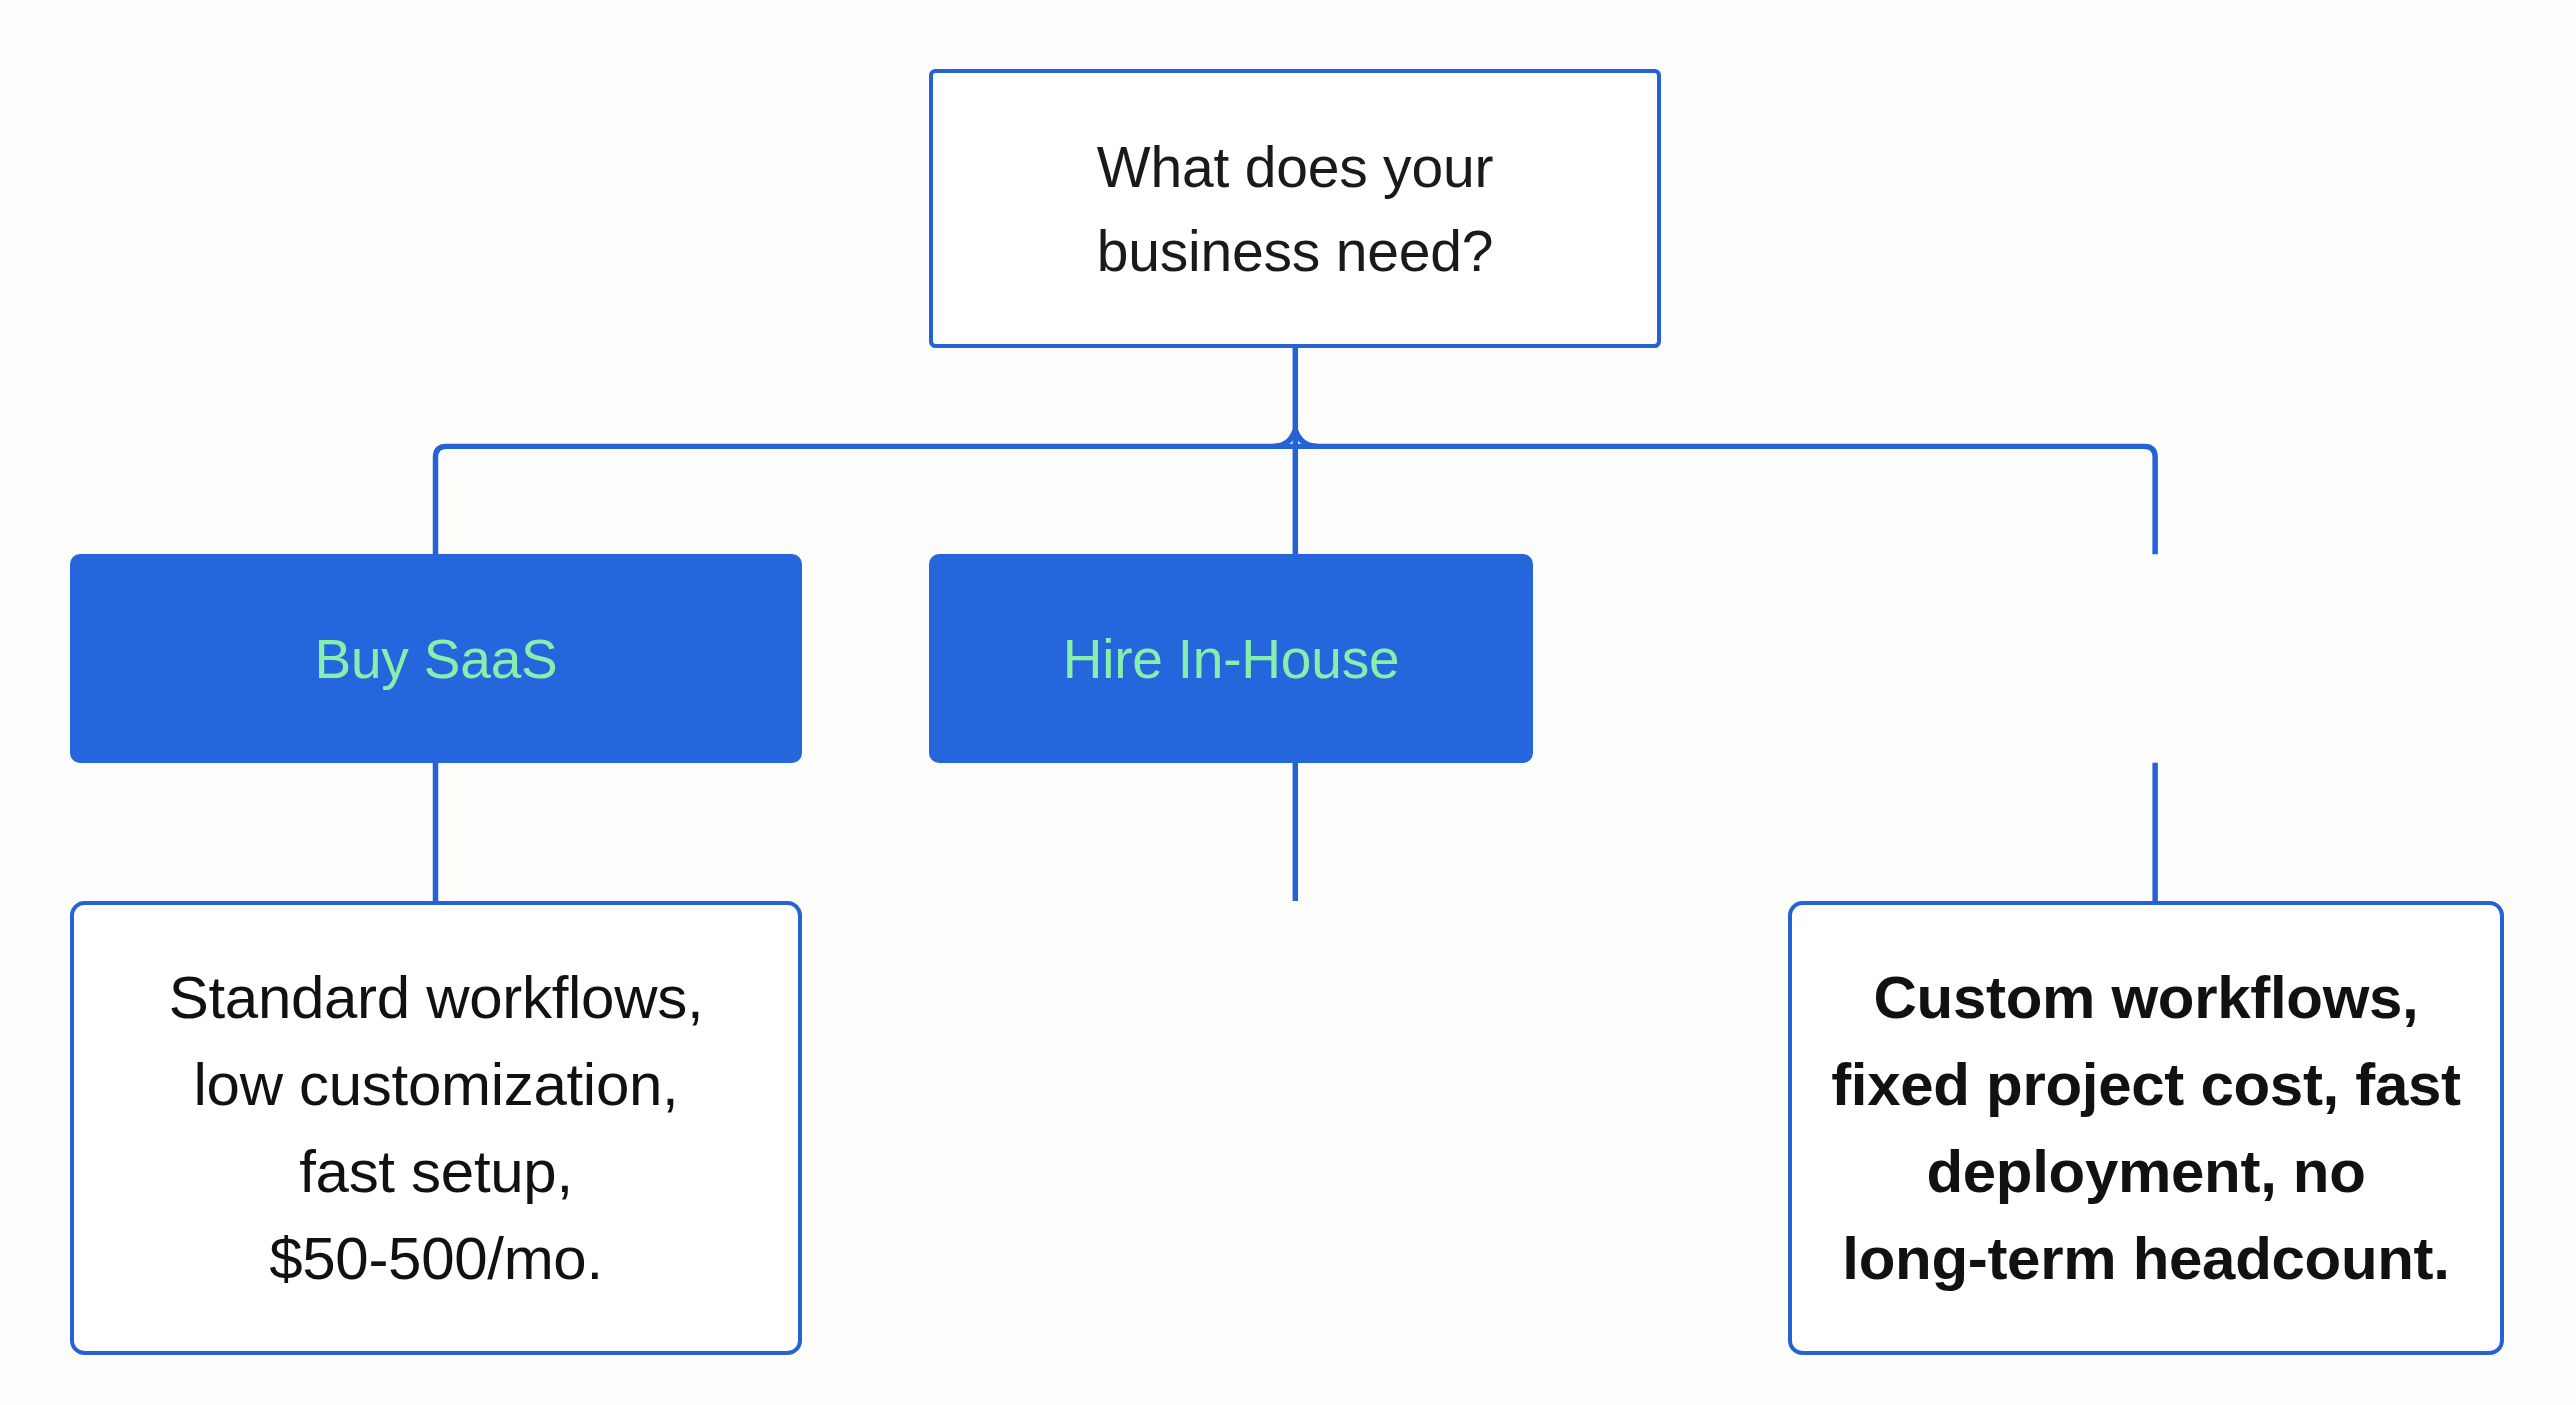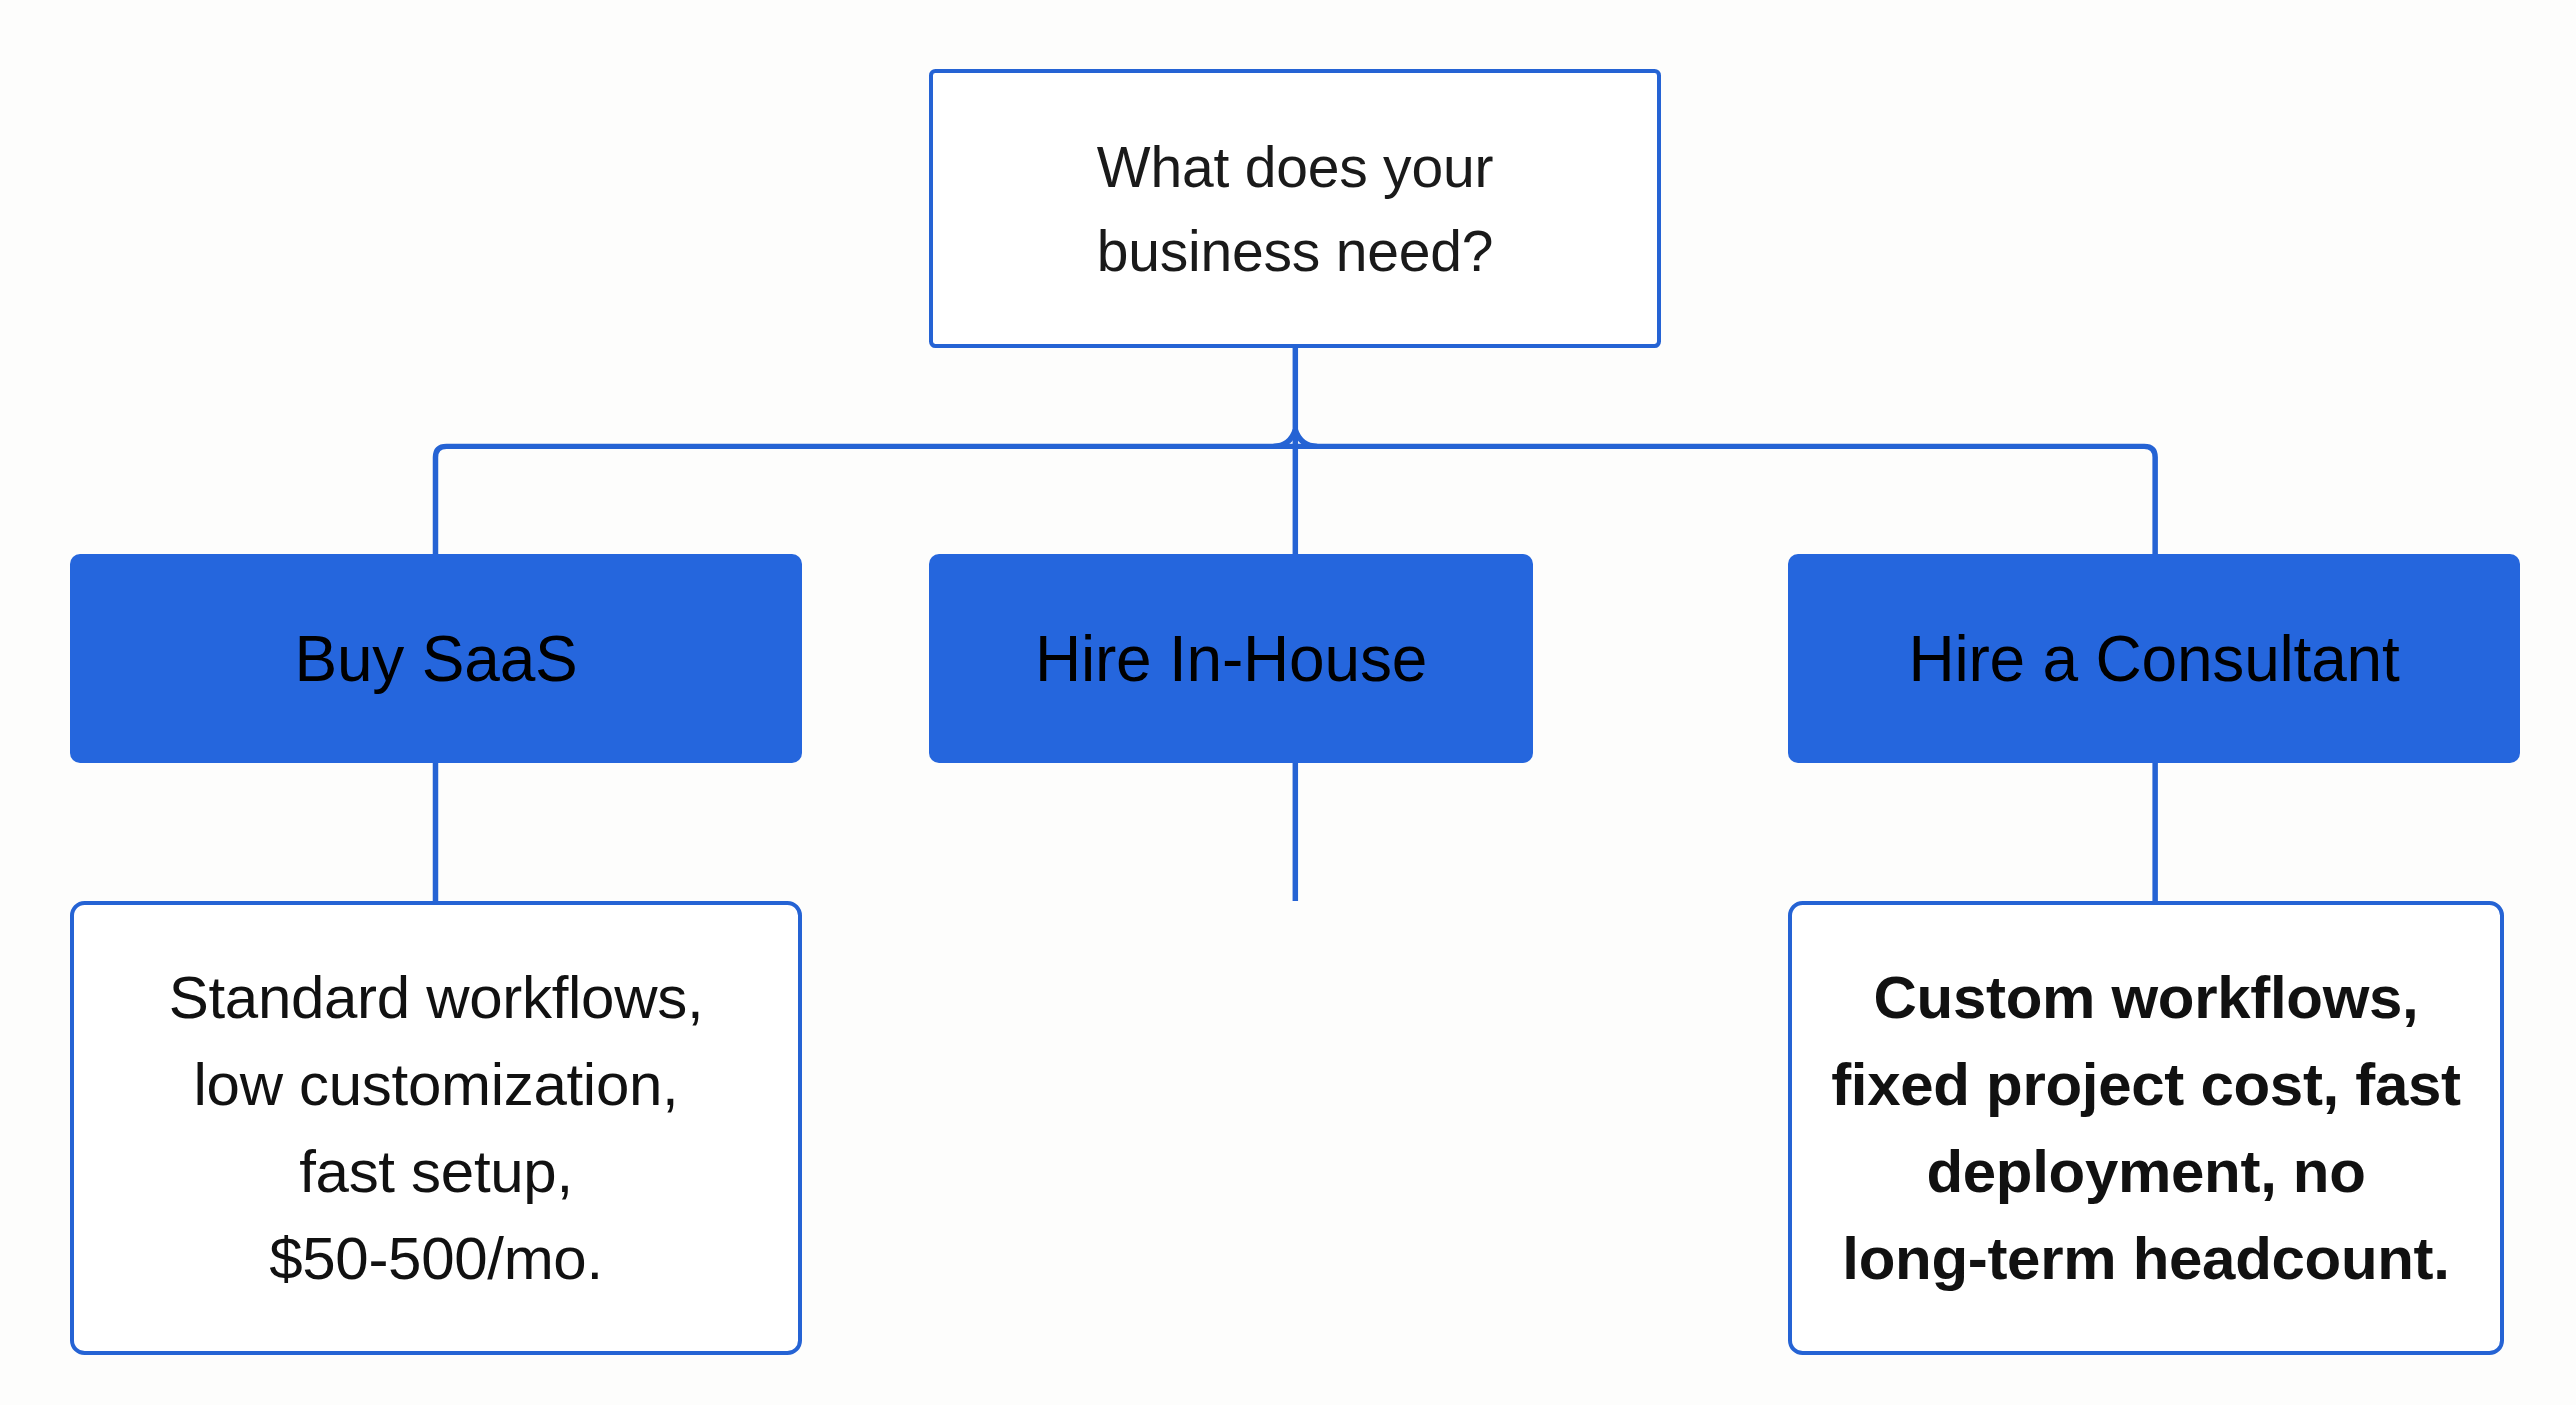"Buy SaaS" .node-option .node-text { color: #000000 -> #86efac; font-size: 64px -> 55px }
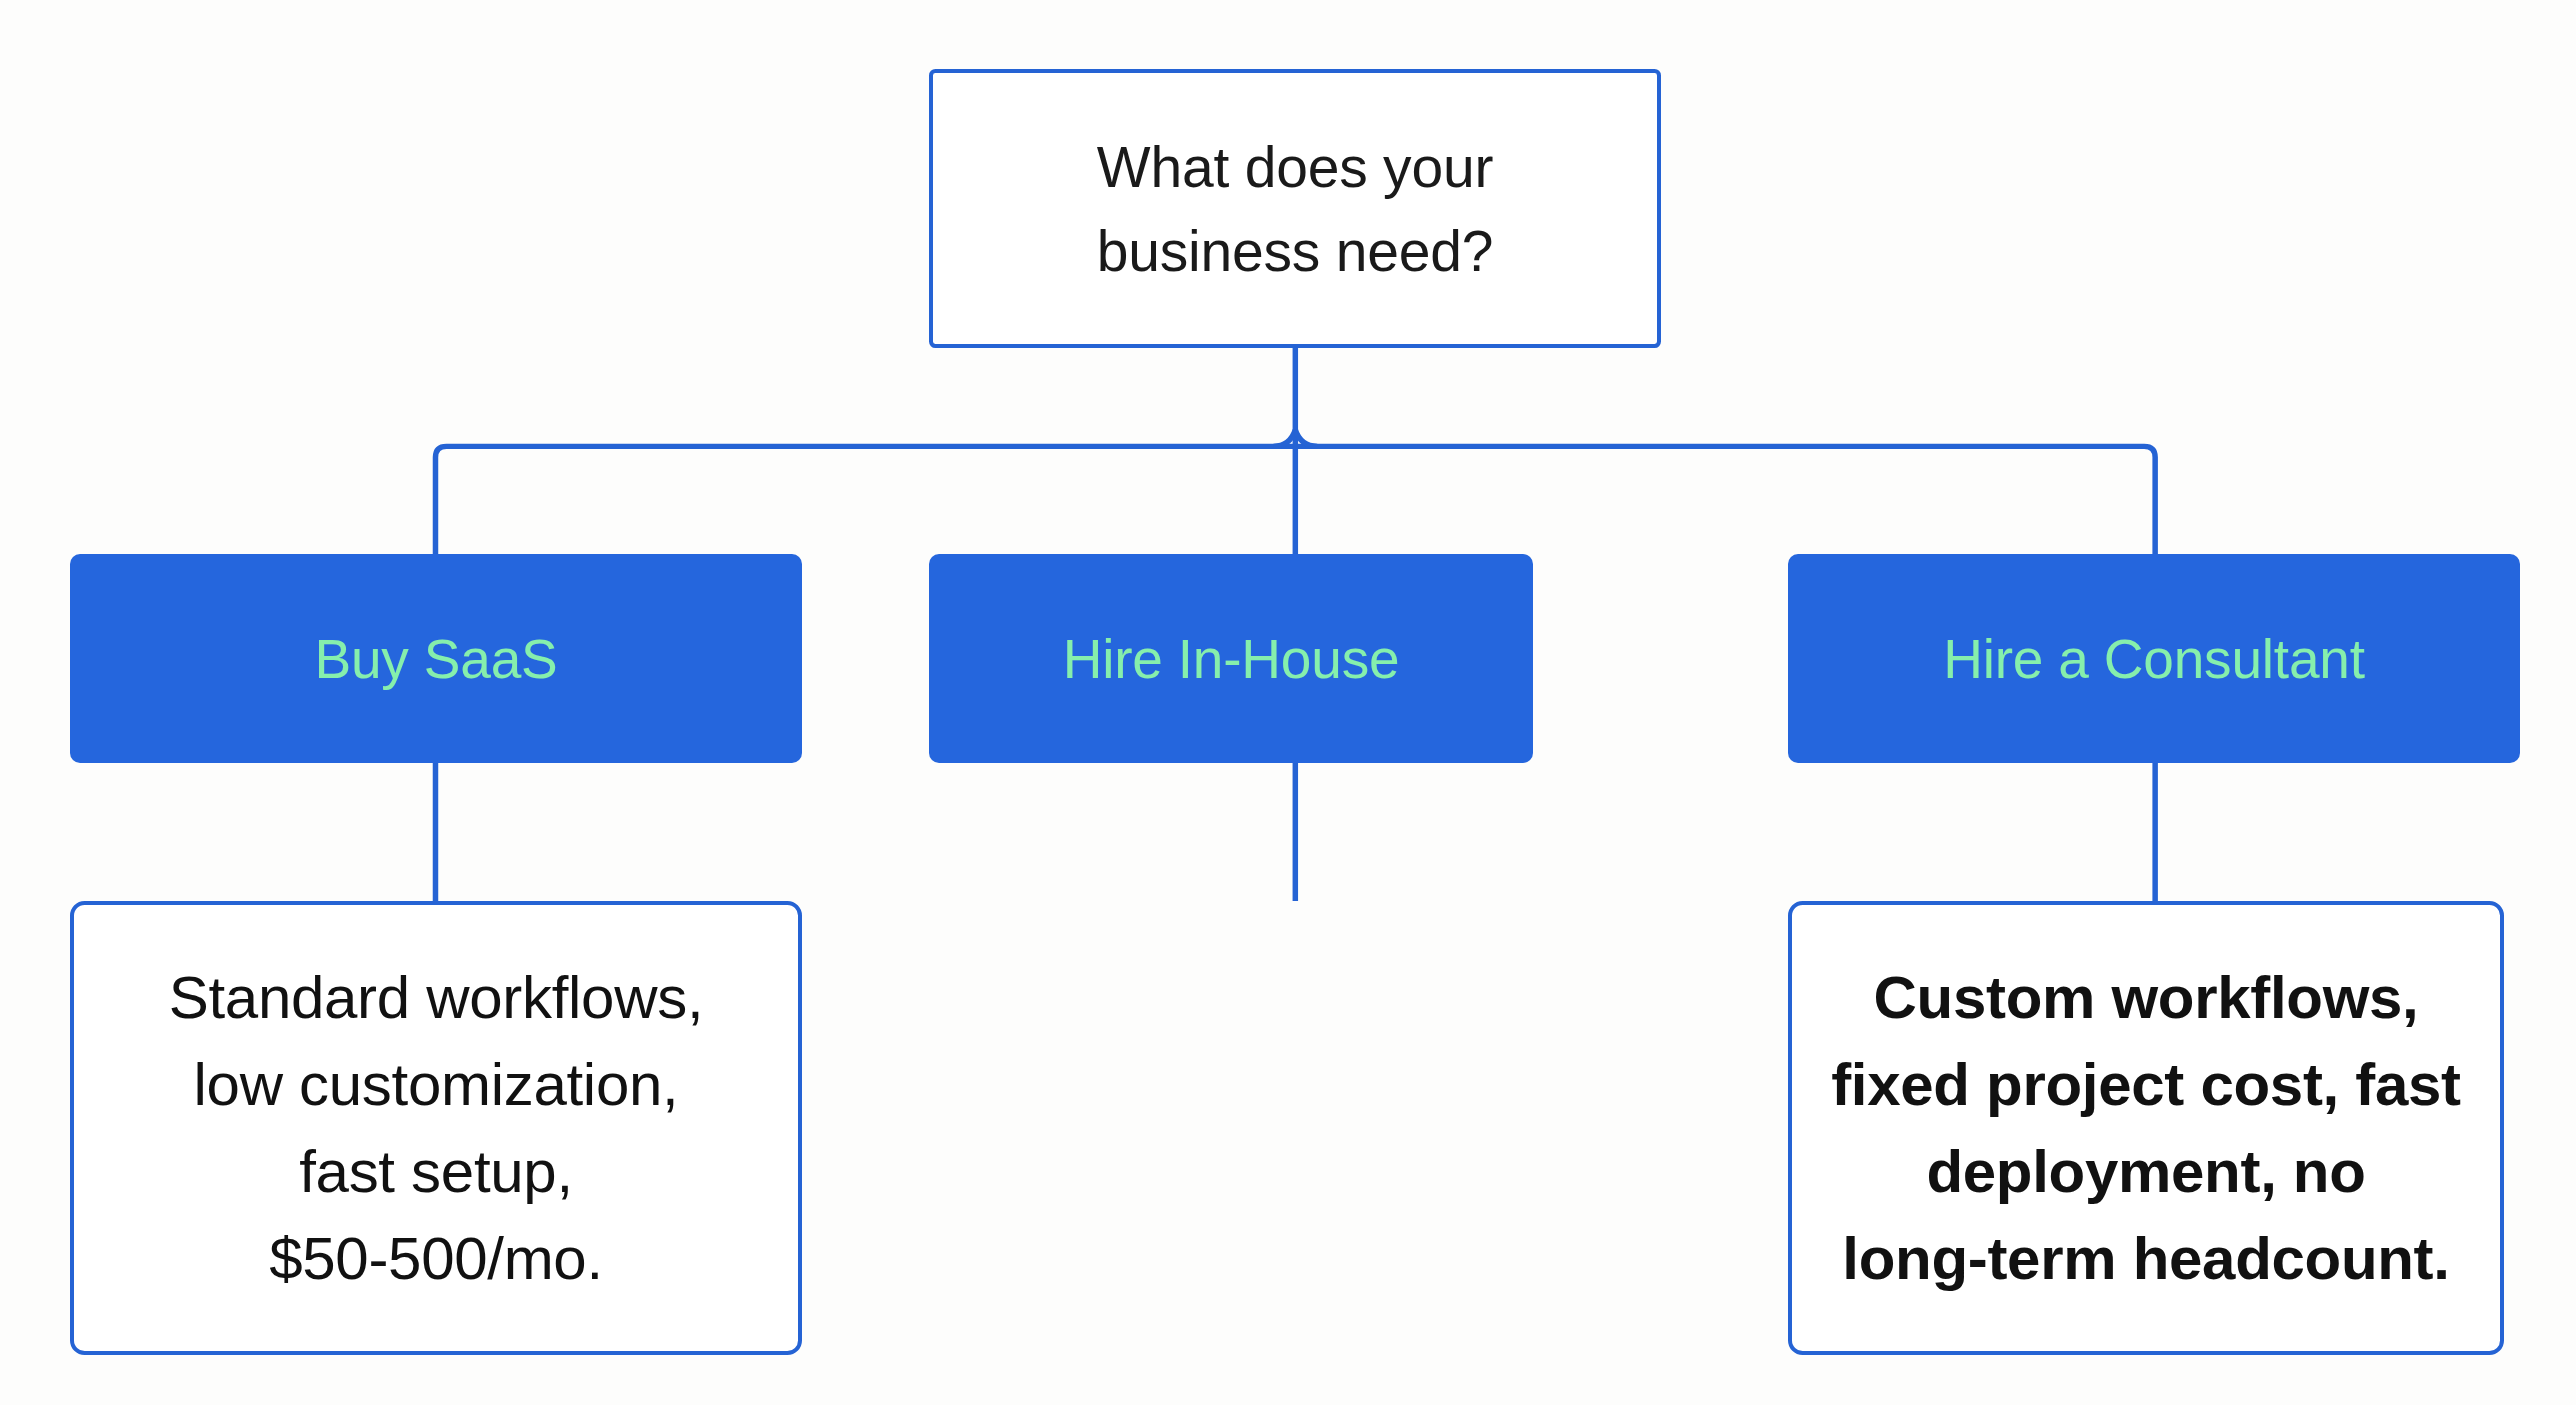"Hire a Consultant" div.node { html: <div> <span>Hire a Consultant</span> </div> -> none }
